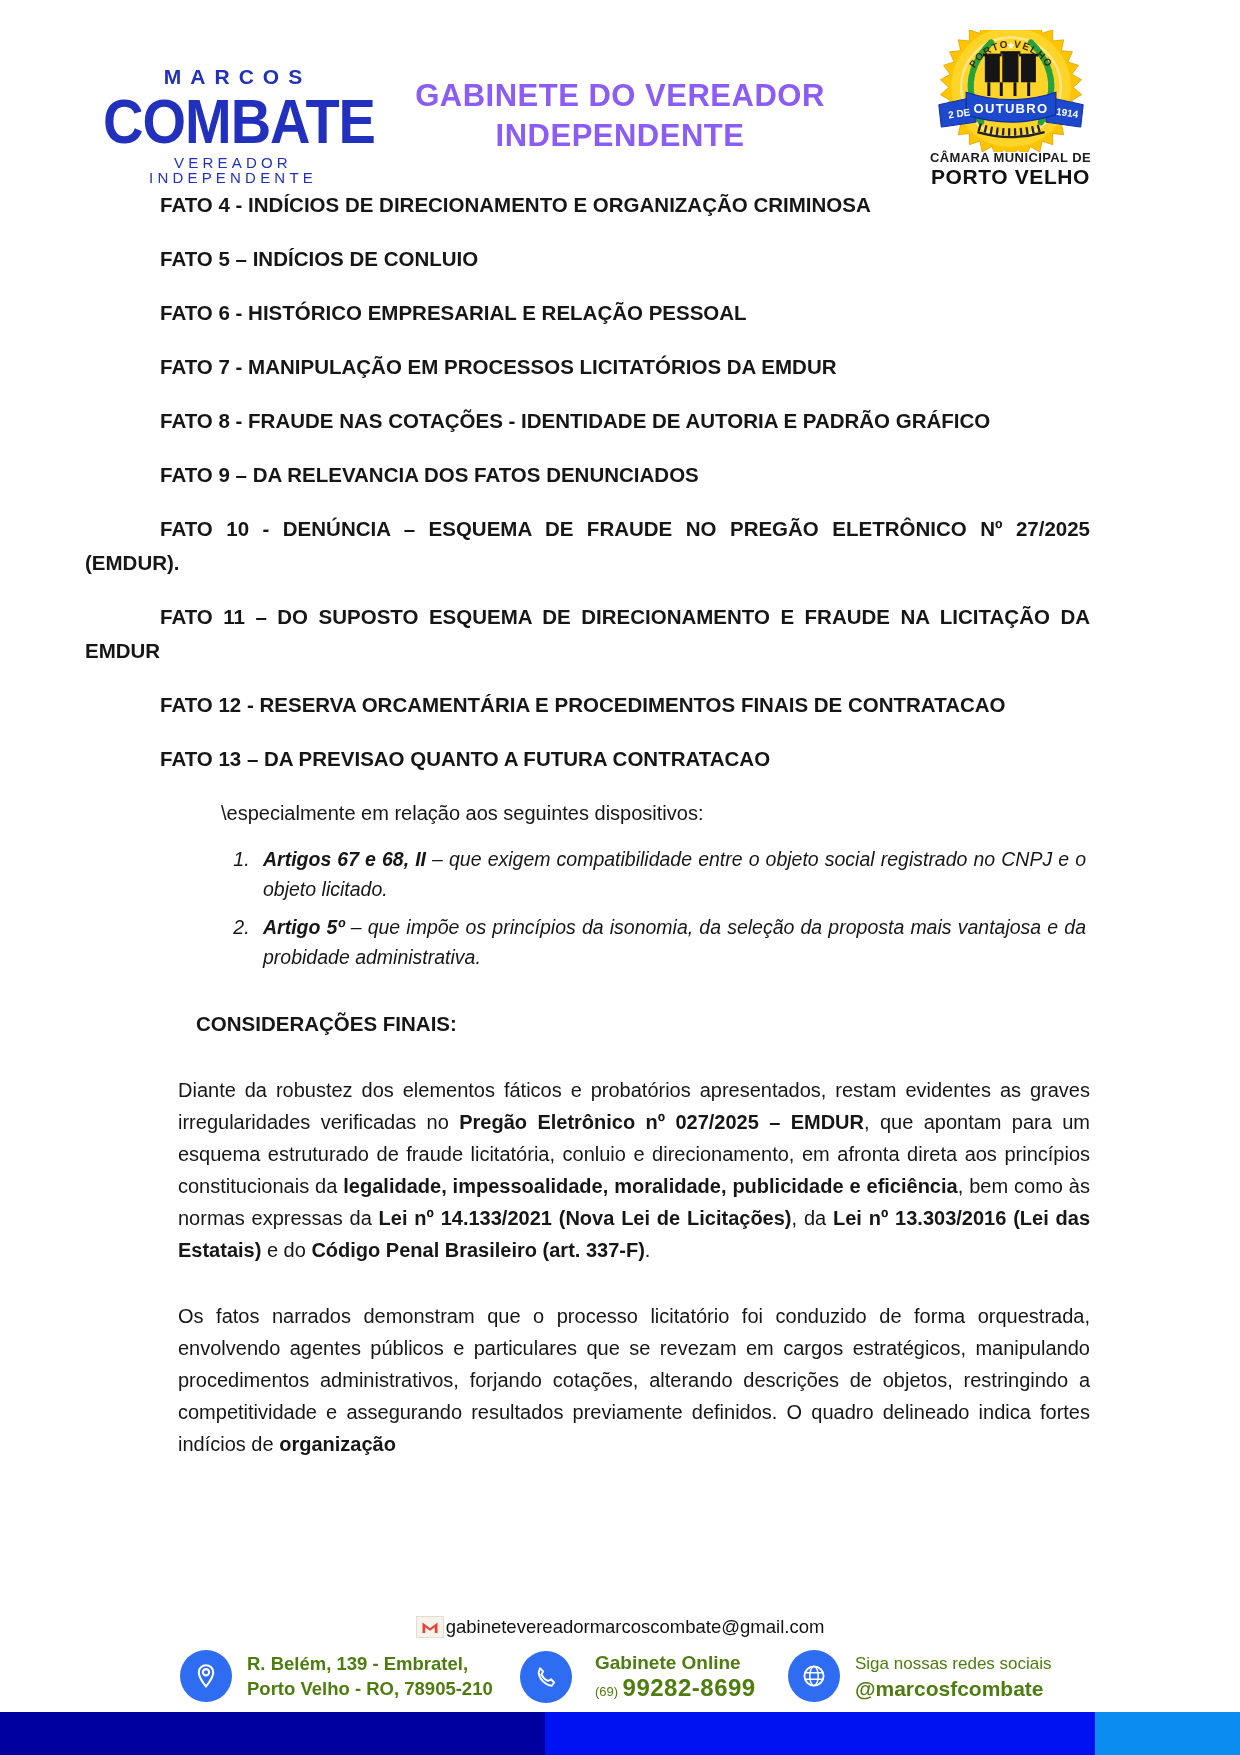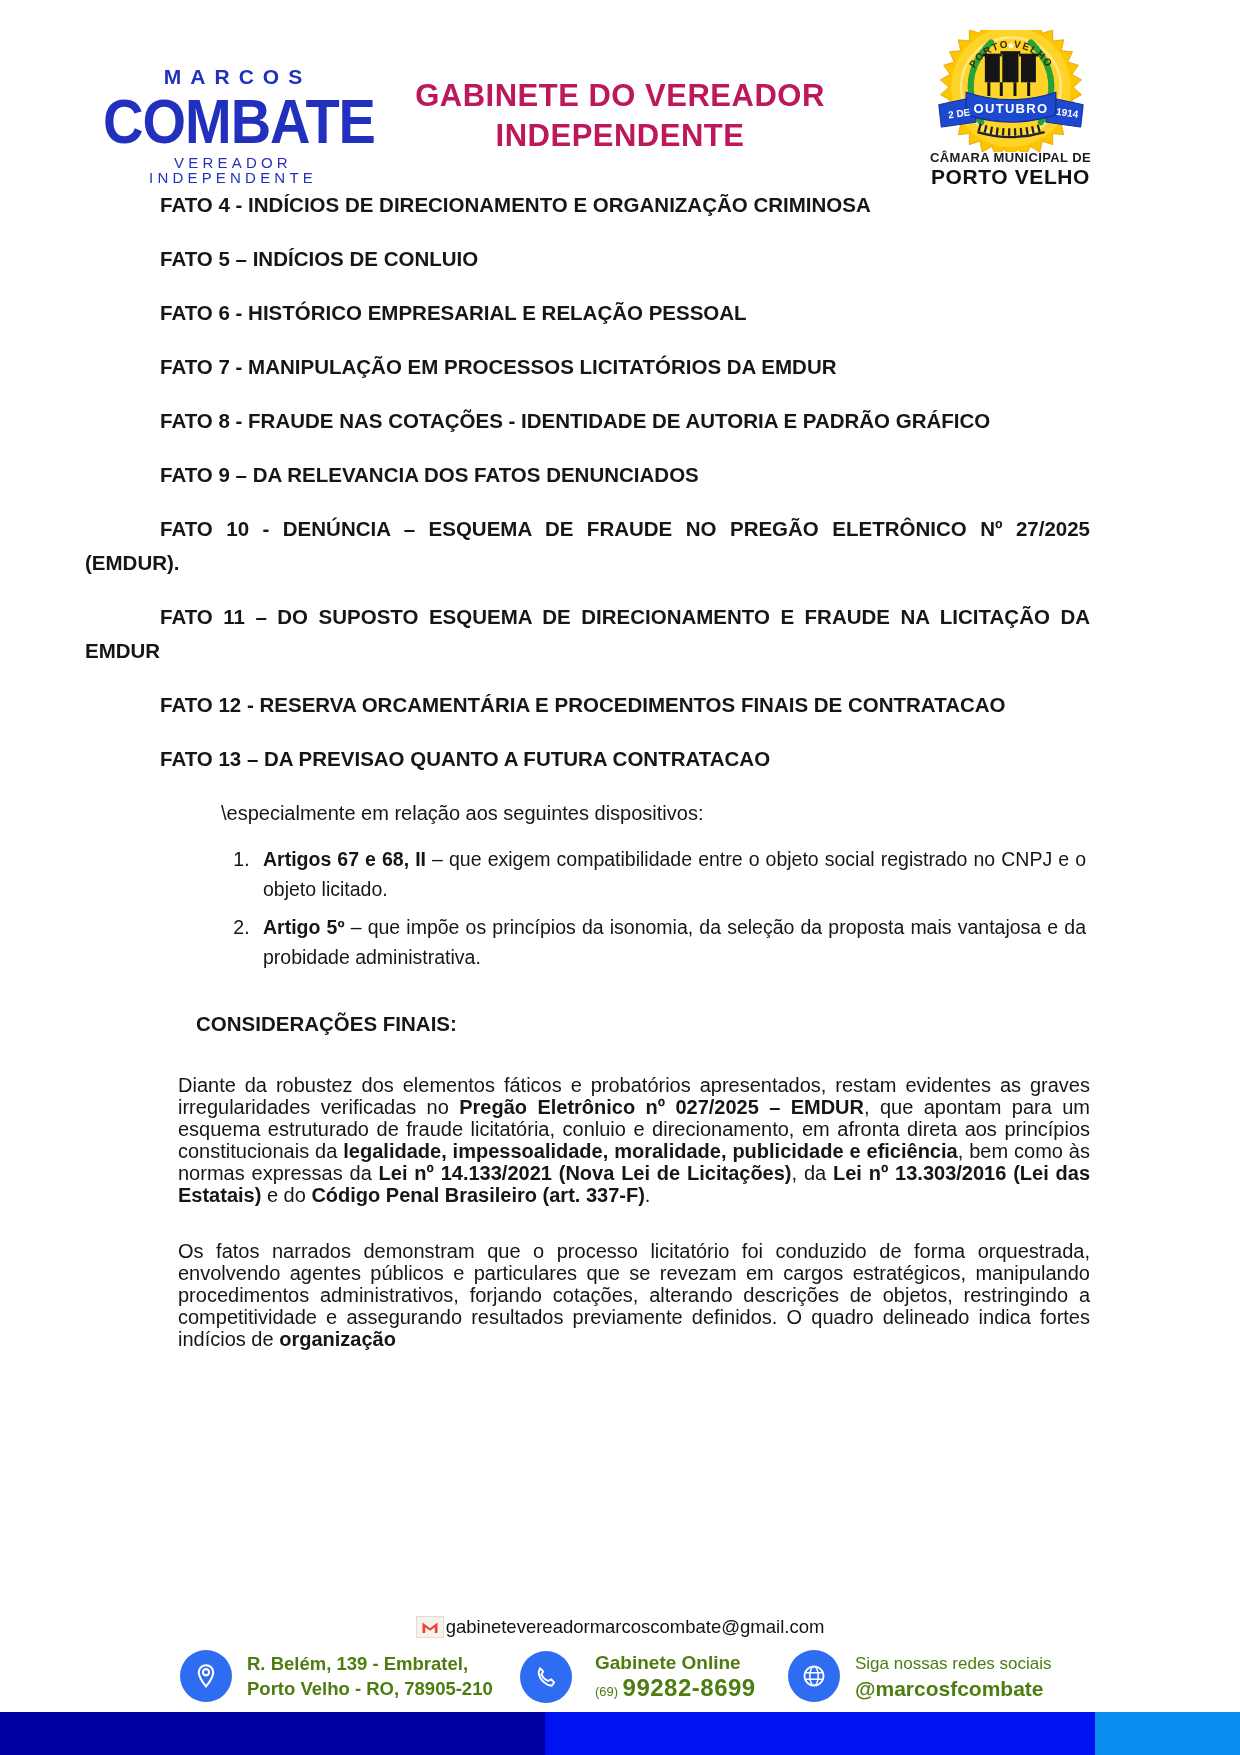"GABINETE DO VEREADOR" div.doc-title { color: #be185d -> #8b5cf6 }
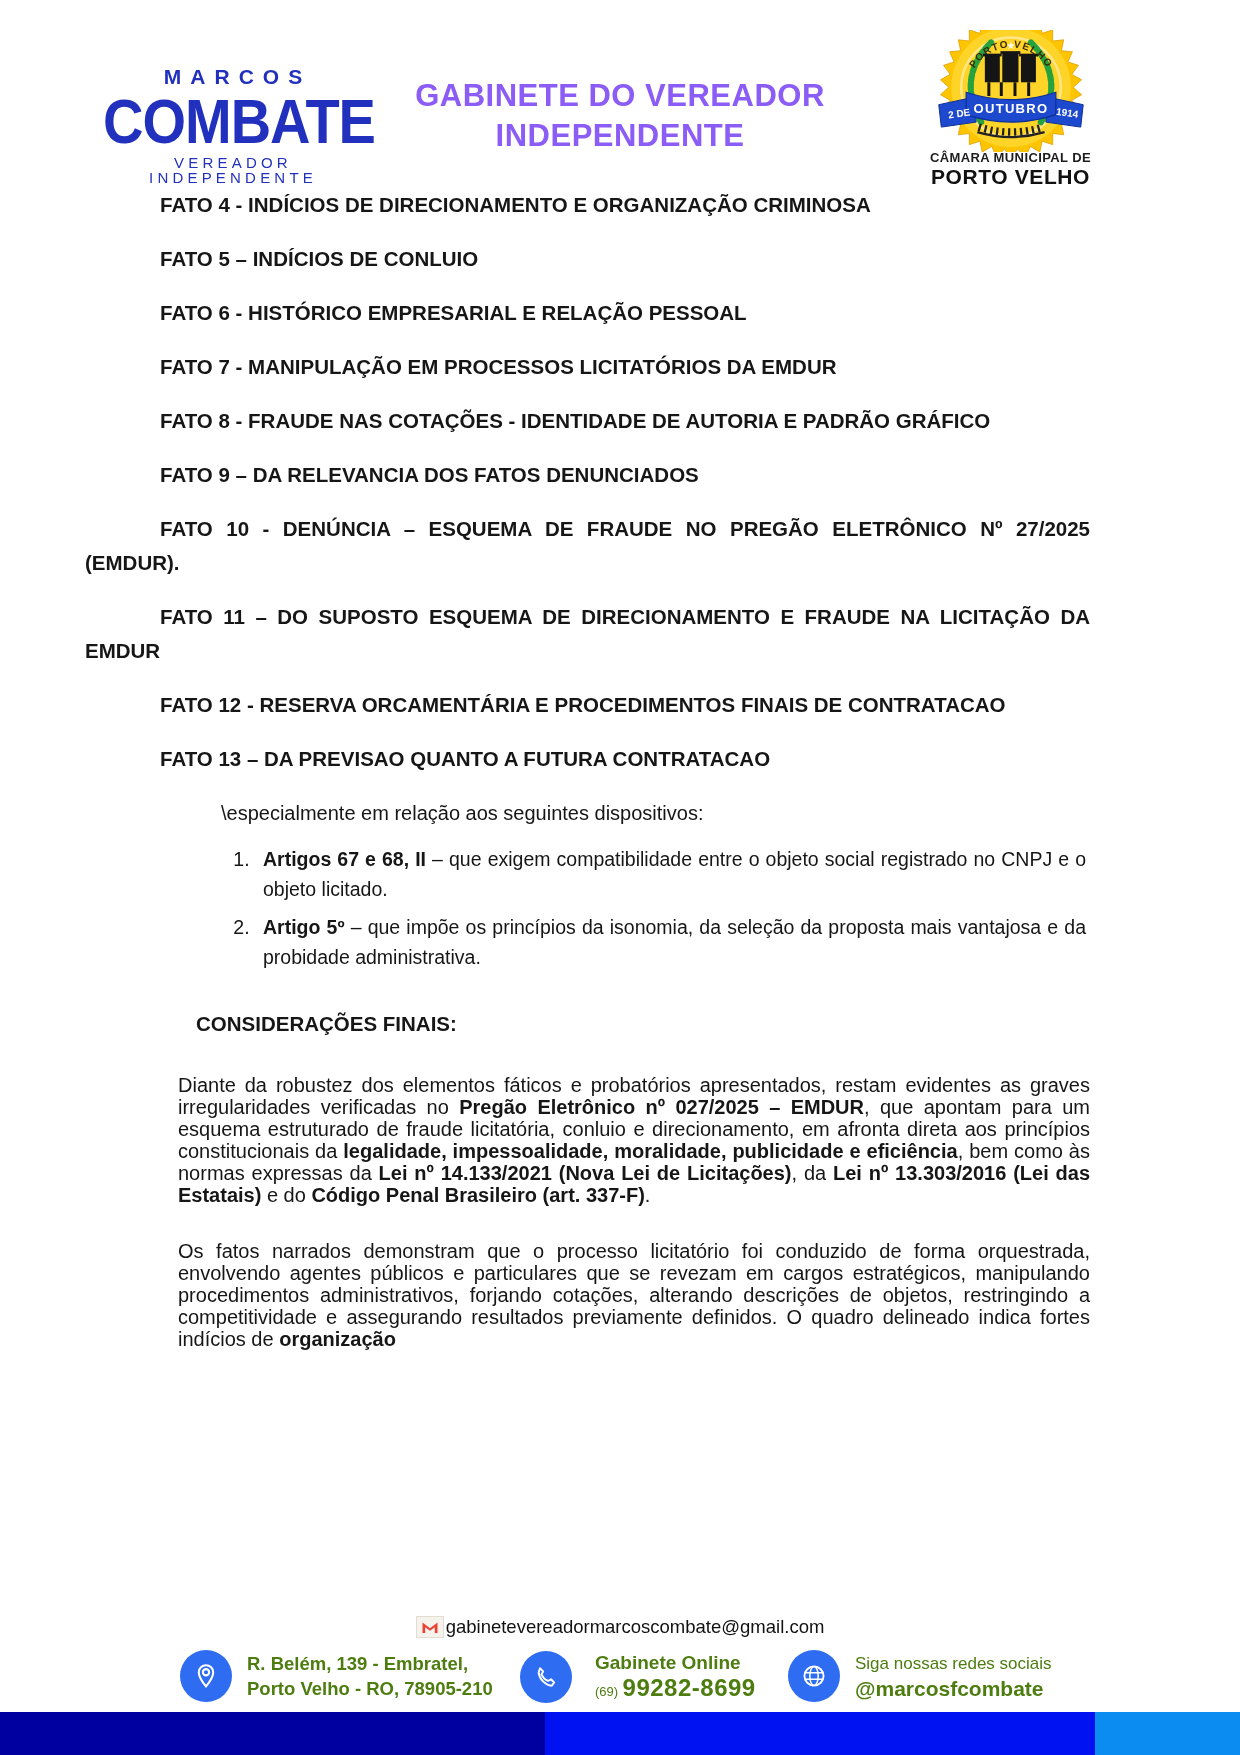"Artigos 67 e 68, II" ol.dispositivos { font-style: none -> italic }
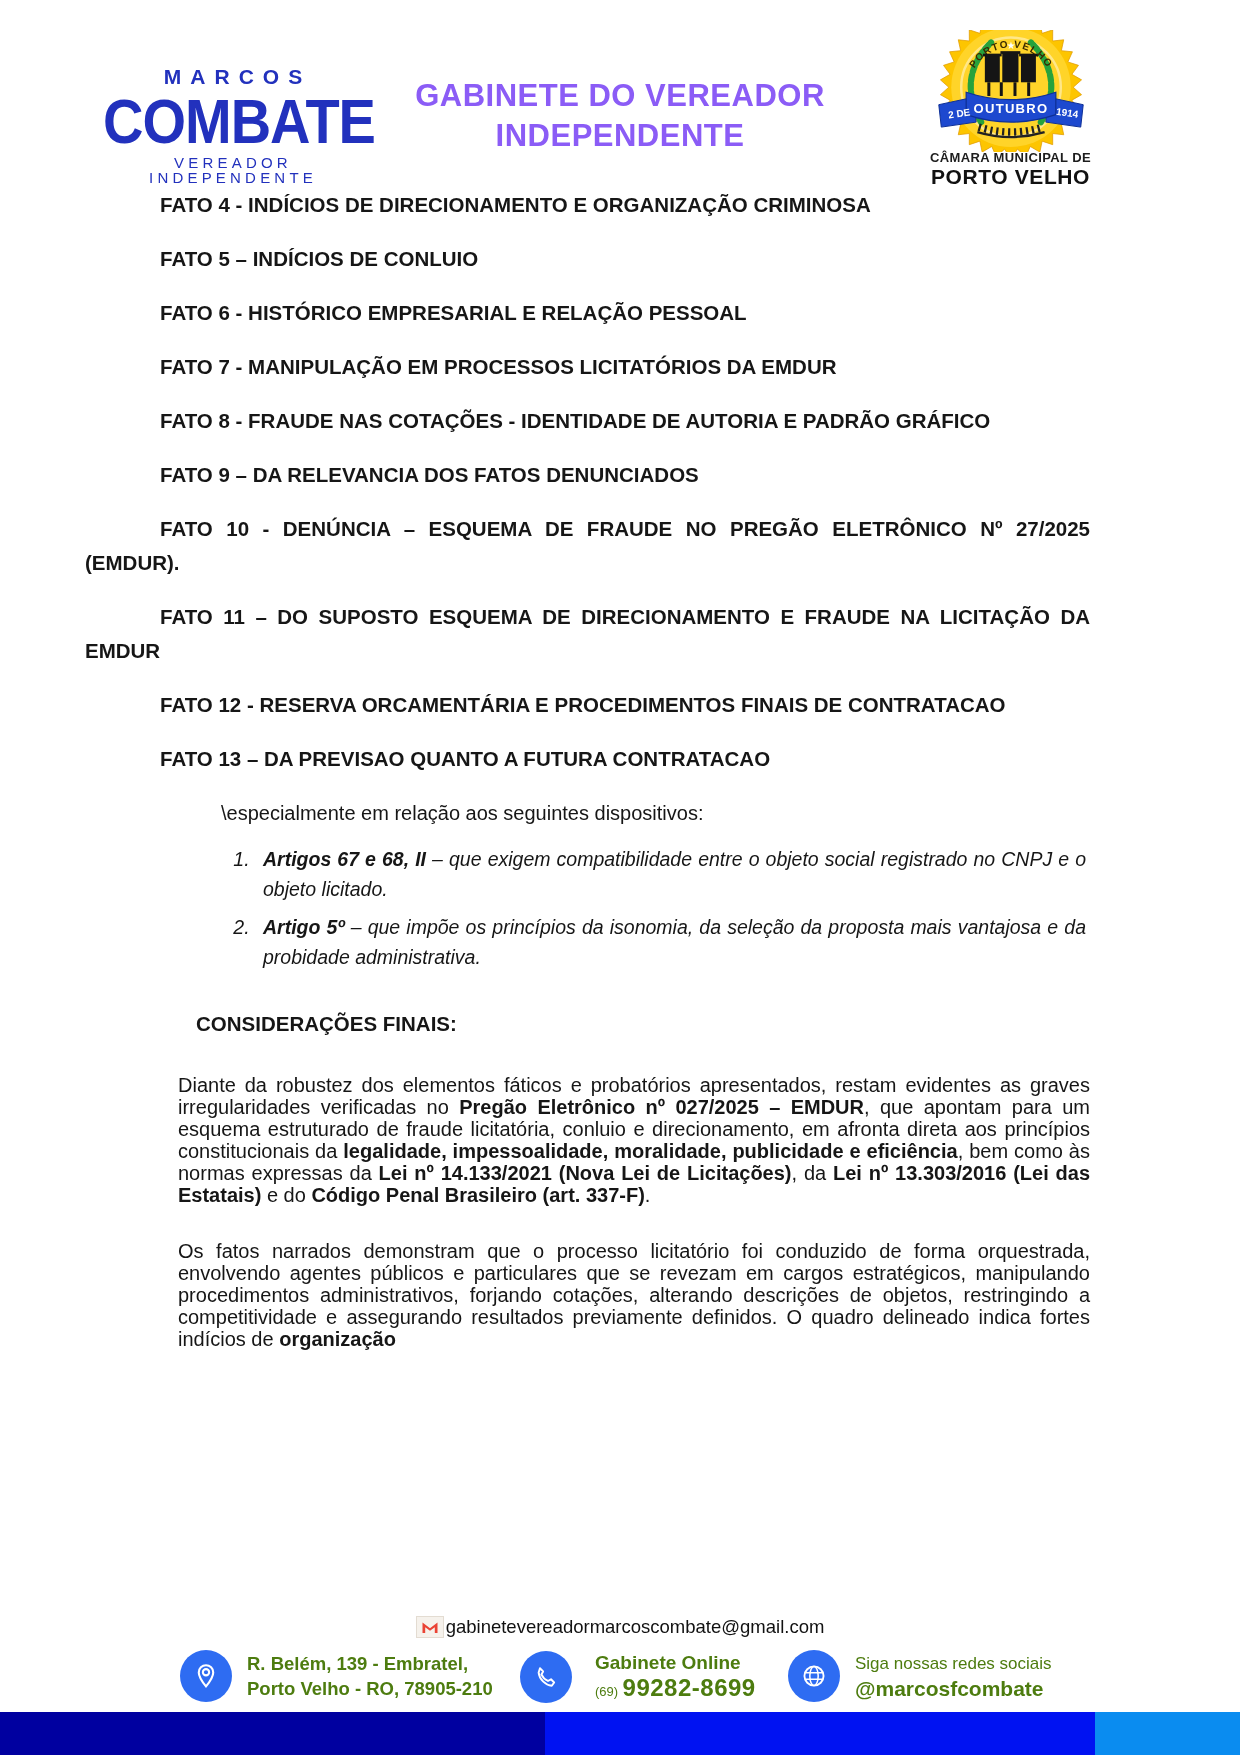"Diante da robustez dos elementos" p.final { line-height: 22px -> 32px }
